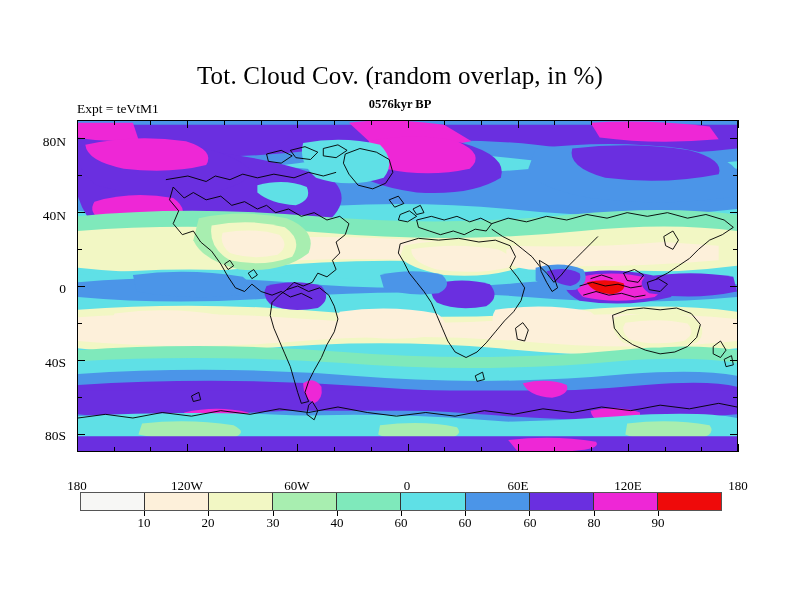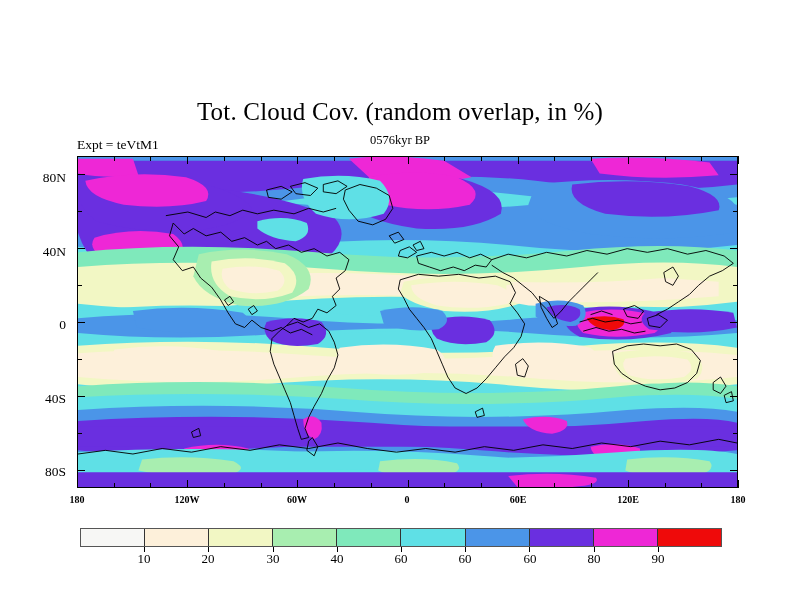"Tot. Cloud Cov. (random overlap," #root { margin-top: 36px -> none }
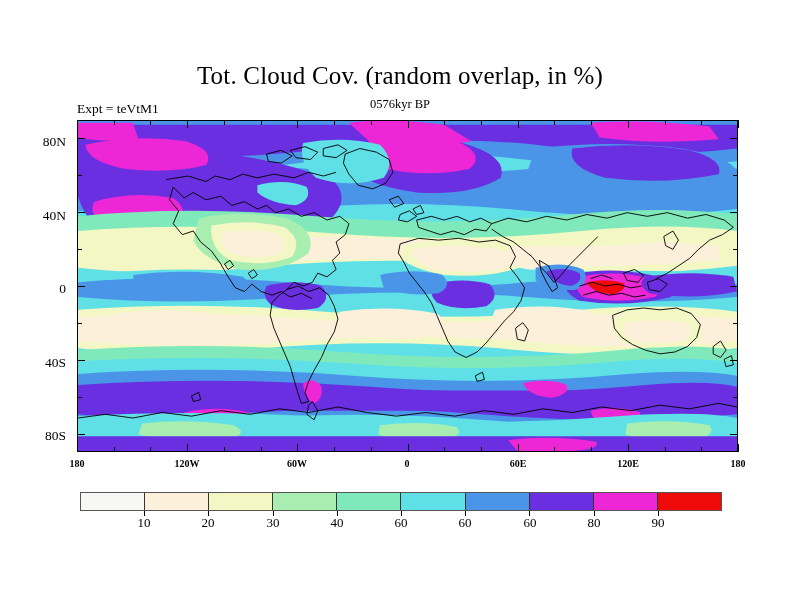"0576kyr BP" .hdr-center { font-weight: none -> bold }
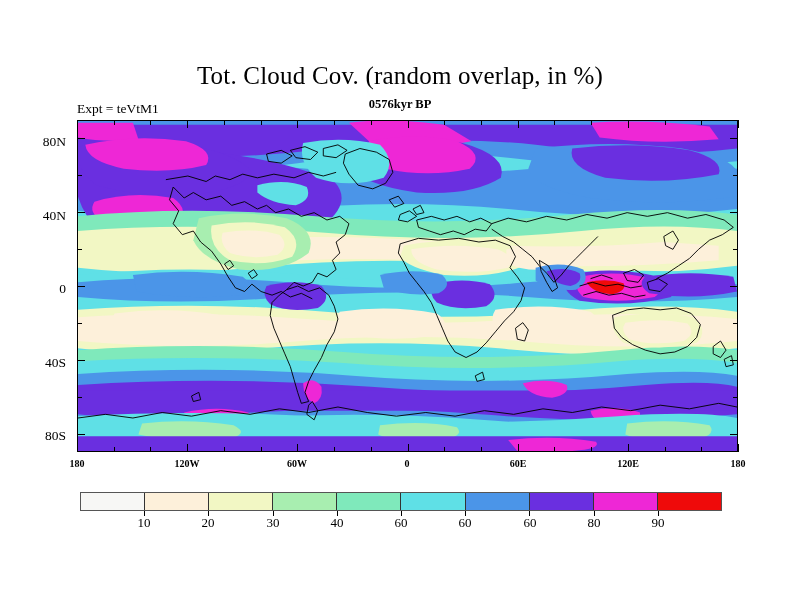"180" .xlab { font-size: 10px -> 13px; font-weight: bold -> none; top: 458px -> 478px }
